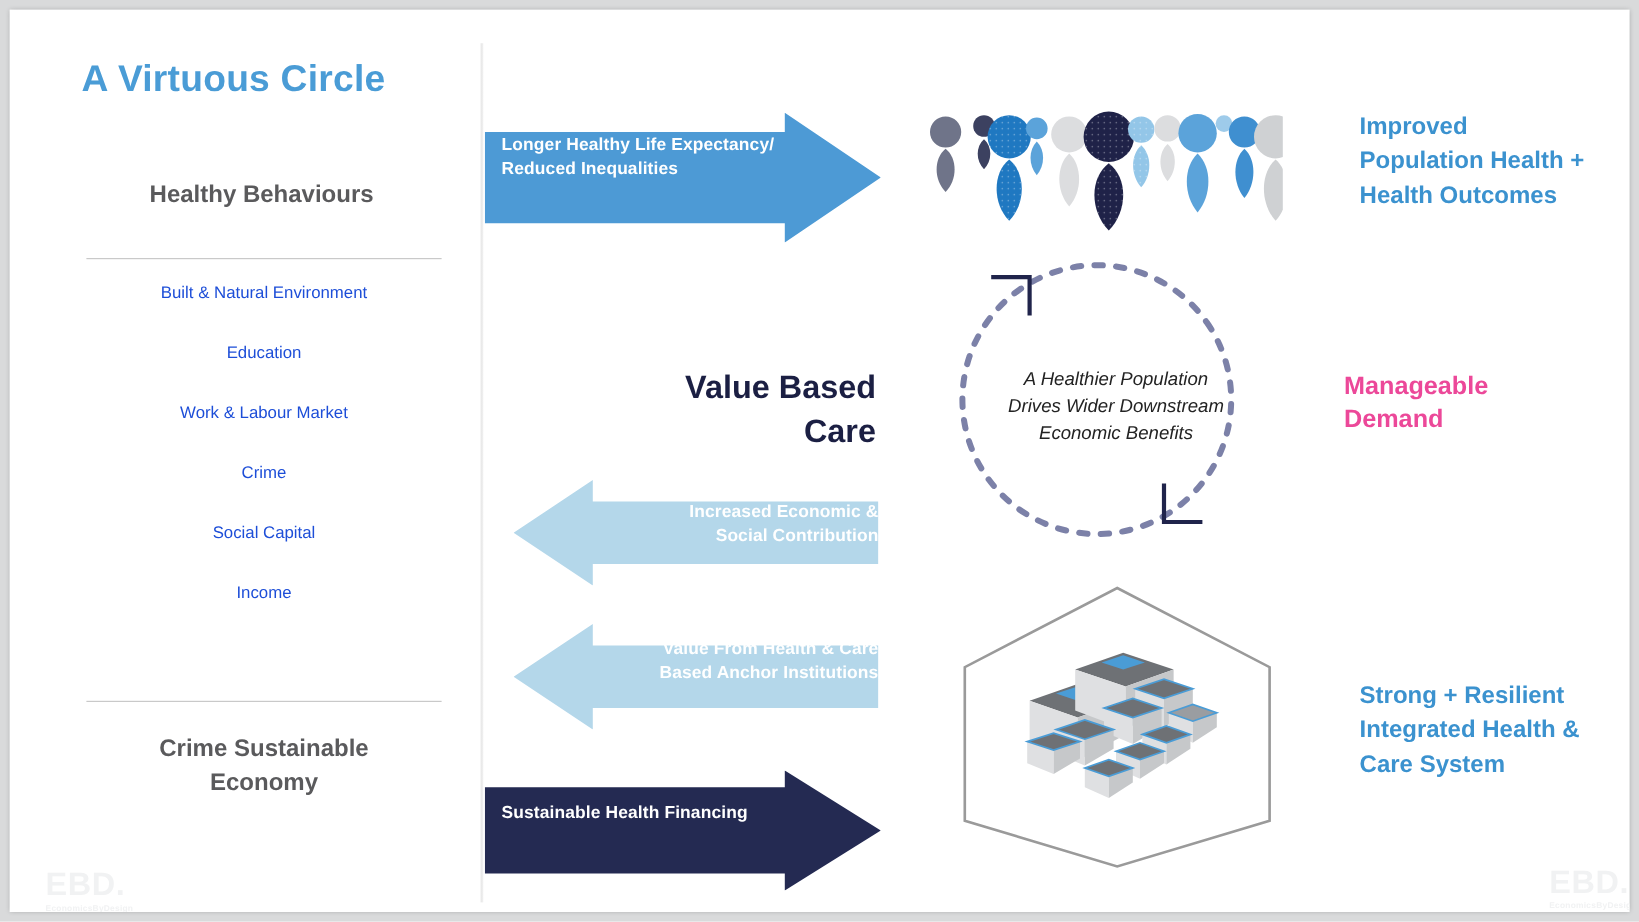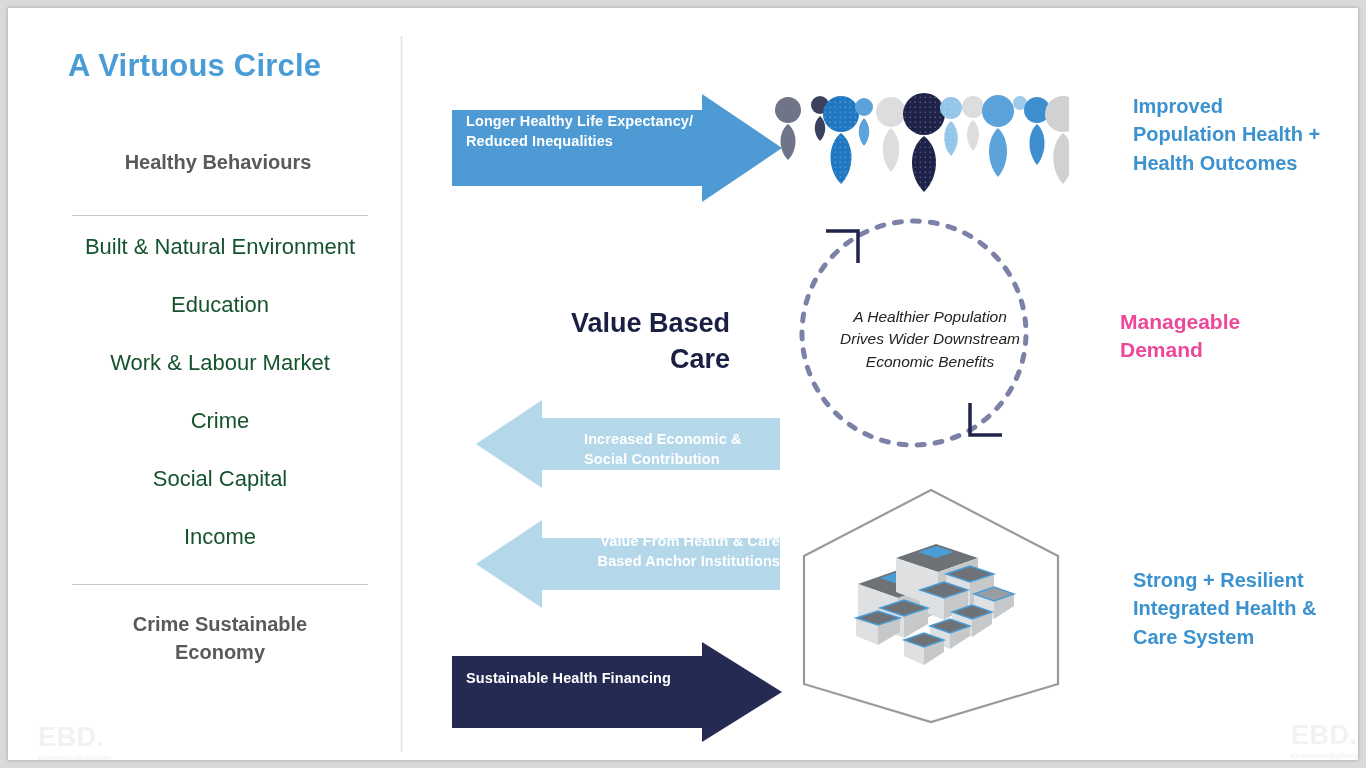"Longer Healthy Life Expectancy/" .arrow { margin-left: 48px -> none }
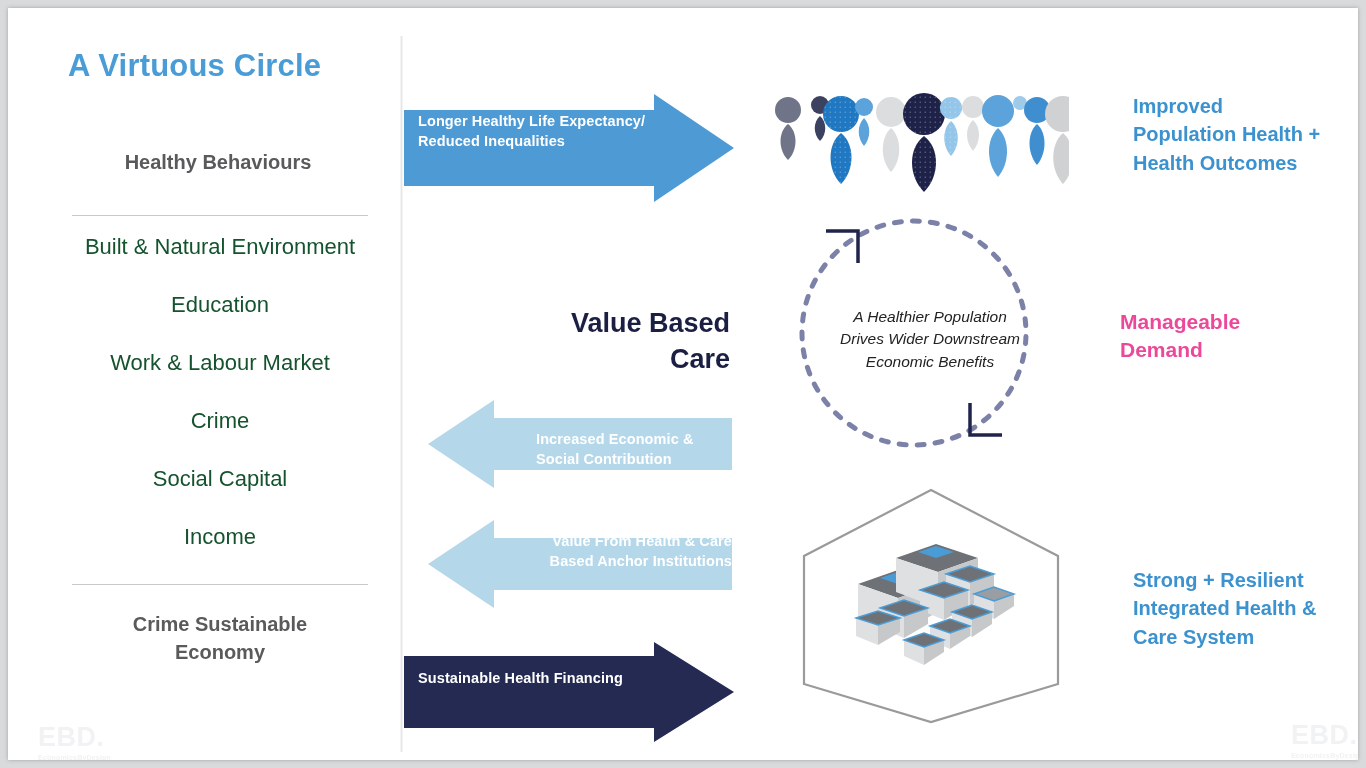"Built & Natural Environment" .factor-item { color: #14532d -> #1d4ed8; font-size: 22px -> 14px }
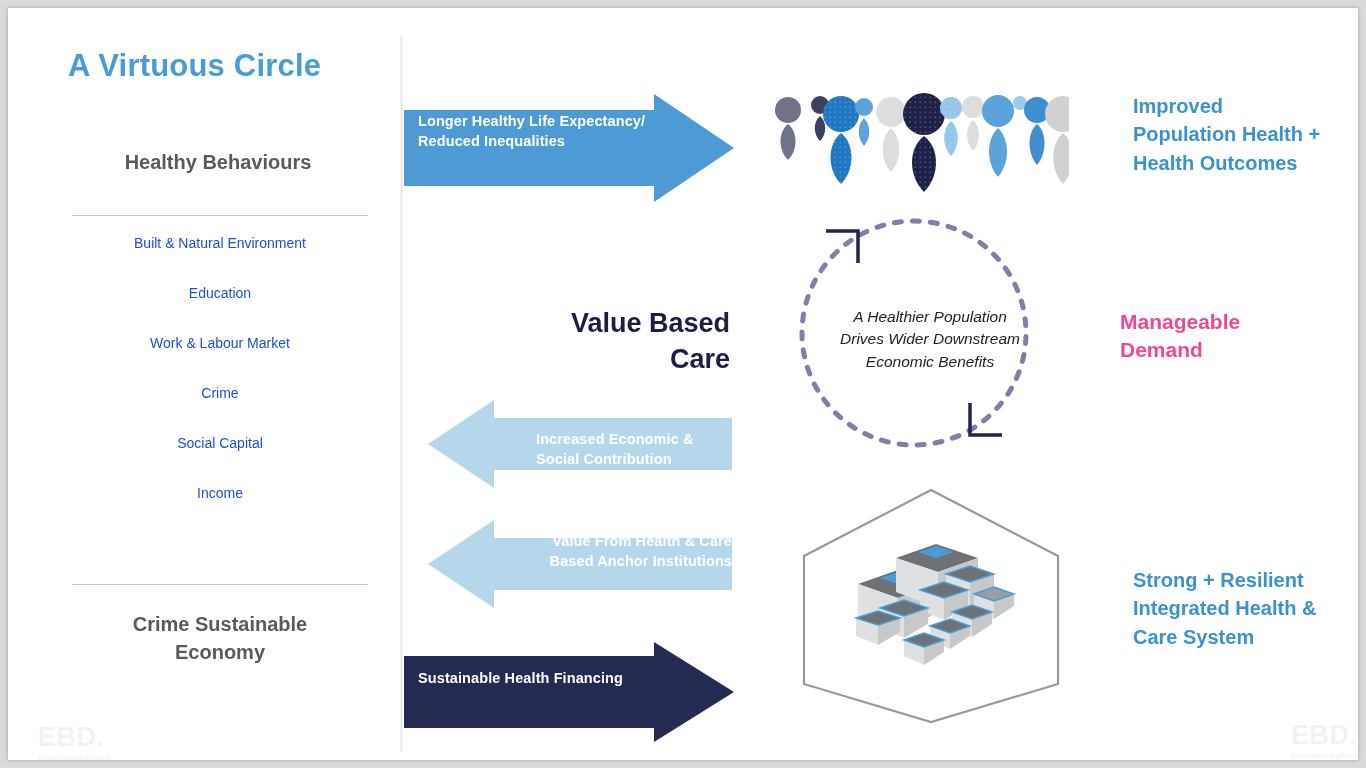"Increased Economic &" #arrow-econ .arrow-label { text-align: none -> right; top: 30px -> 18px }
